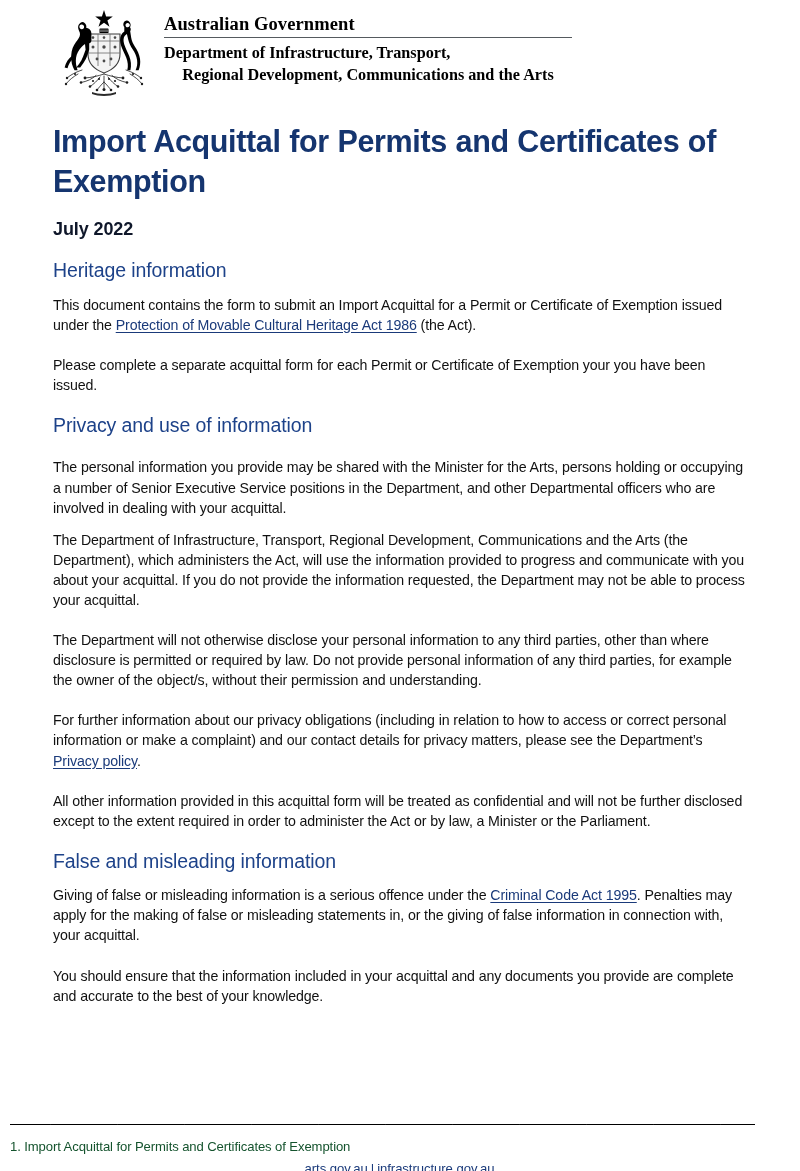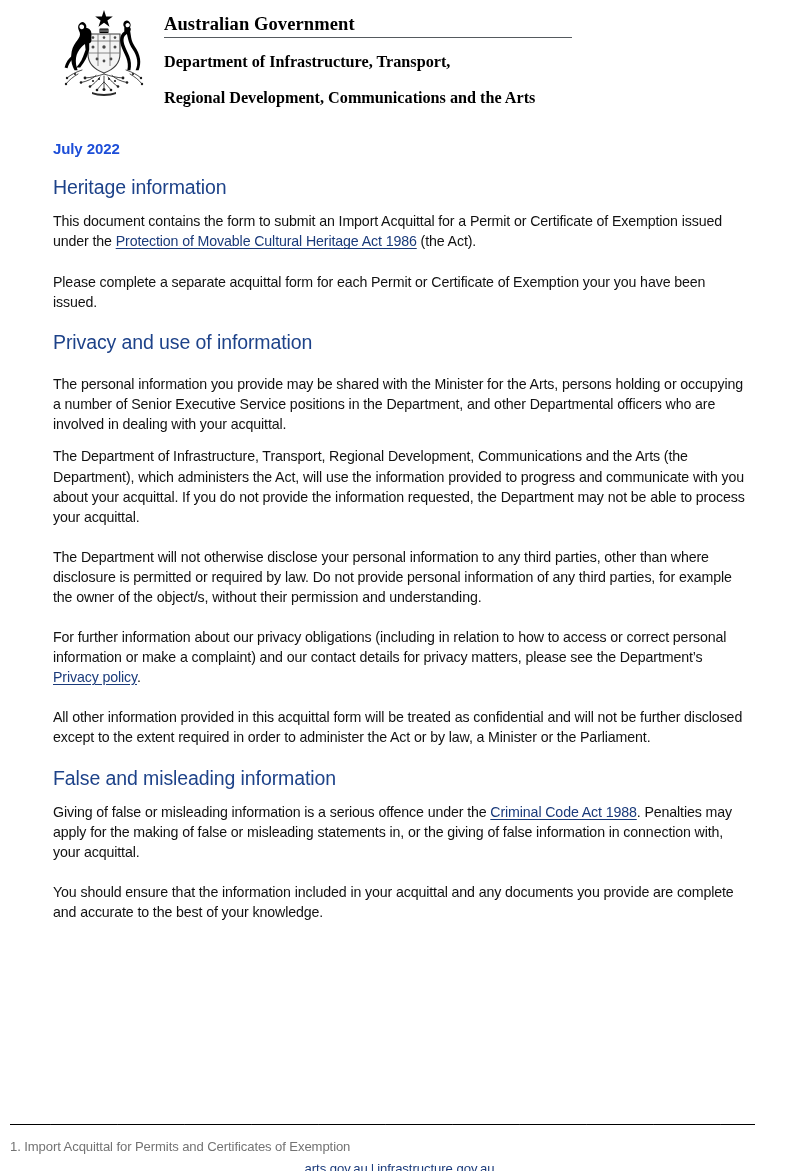"Department of Infrastructure, Transport," .dept-line { margin-top: 14px -> 5px }
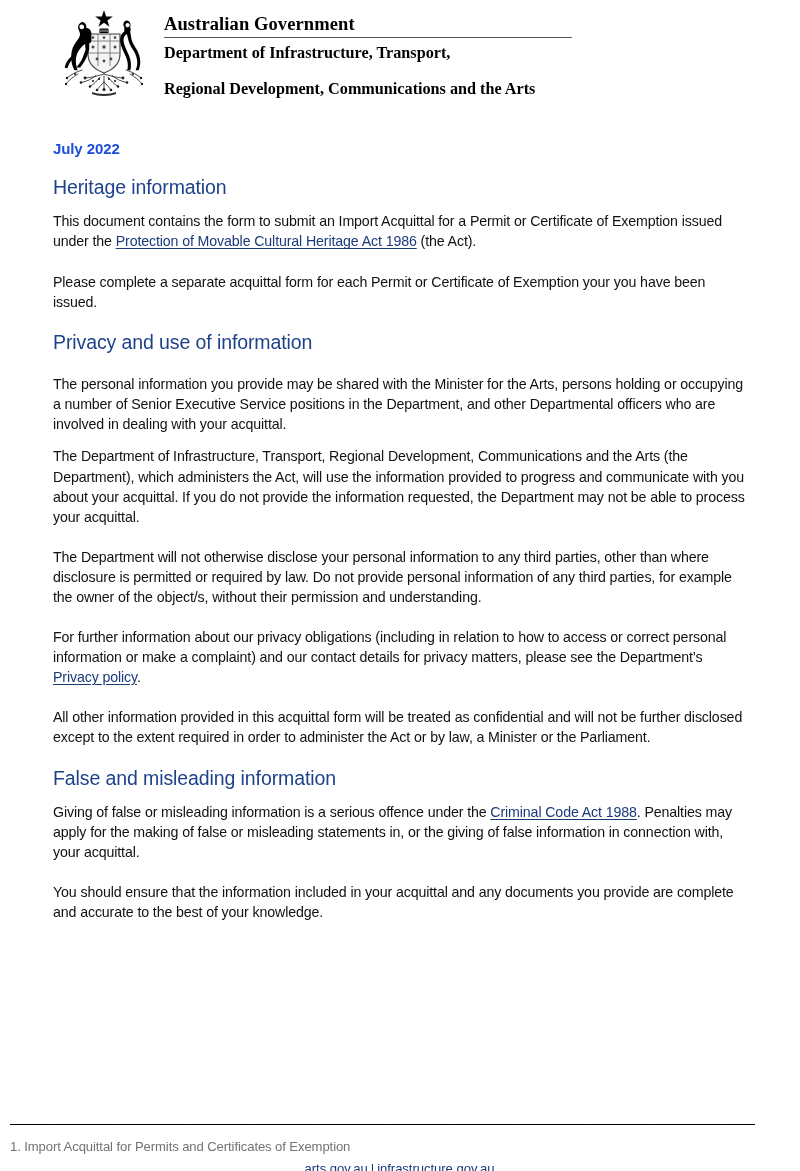"Regional Development, Communications and" div.dept-line { margin-top: 15px -> 1px; text-align: none -> center }
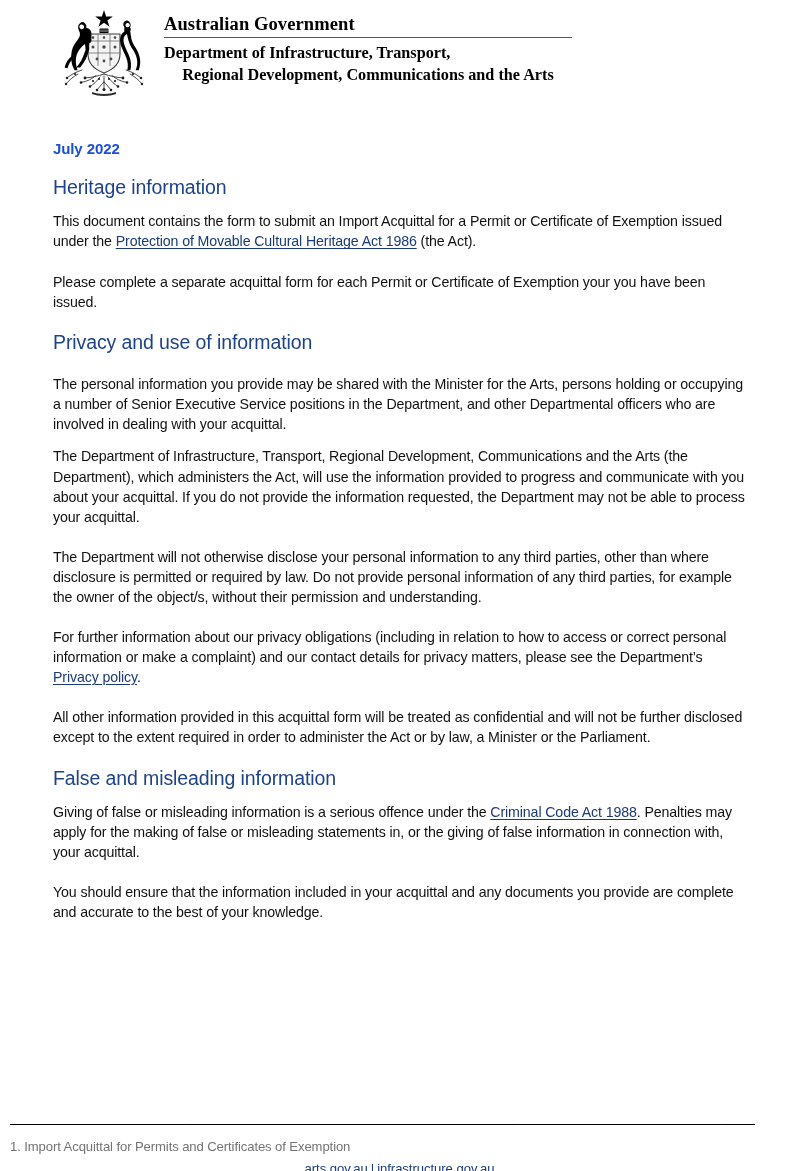"Import Acquittal for Permits and" h1.doc-title { html: none -> <h1>Import Acquittal for Permits and Certificates of Exemption</h1> }
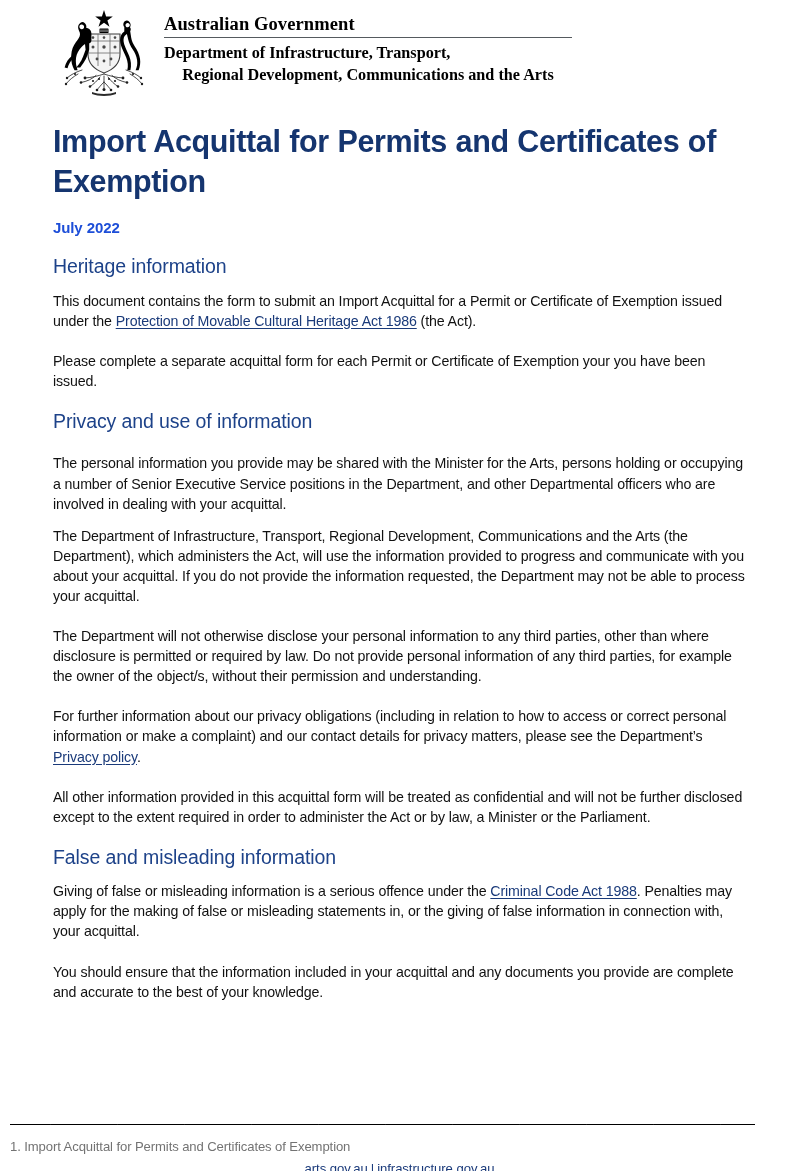"July 2022" .doc-date { color: #1d4ed8 -> #0f172a; font-size: 15px -> 18px }
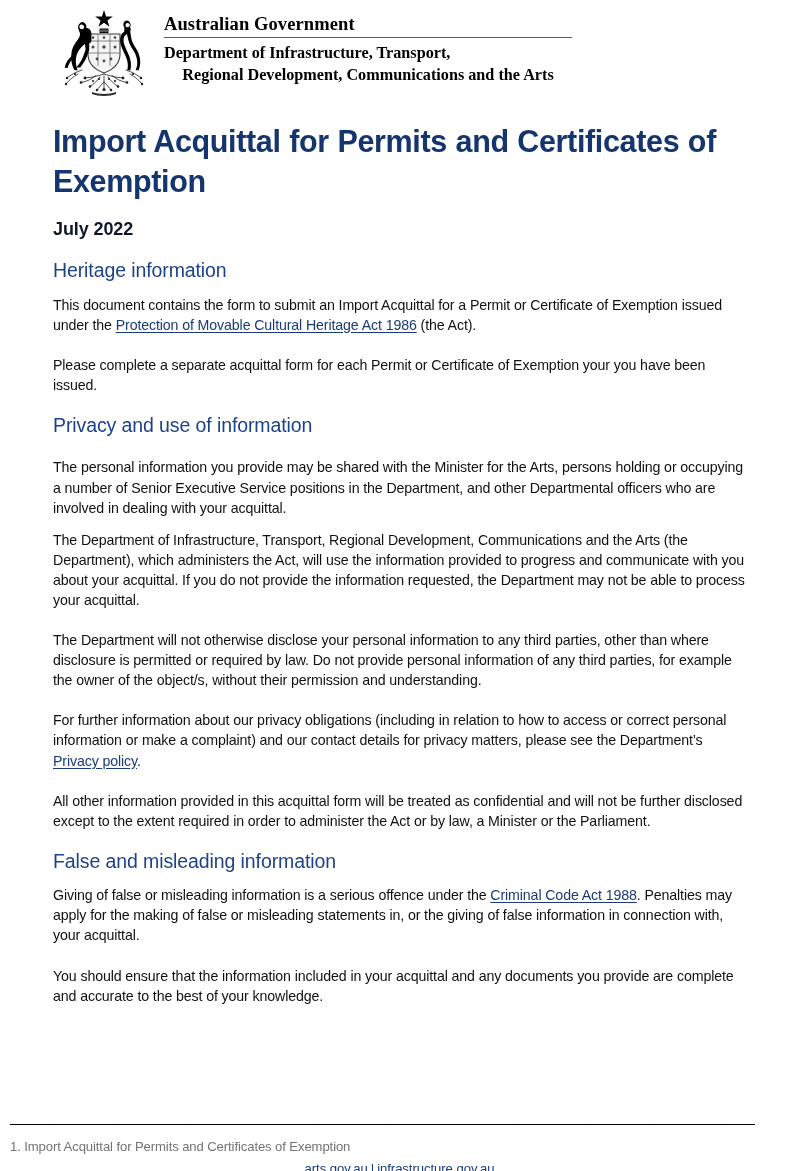"Criminal Code Act 1988" a.doc-link { text: 1988 -> 1995 }
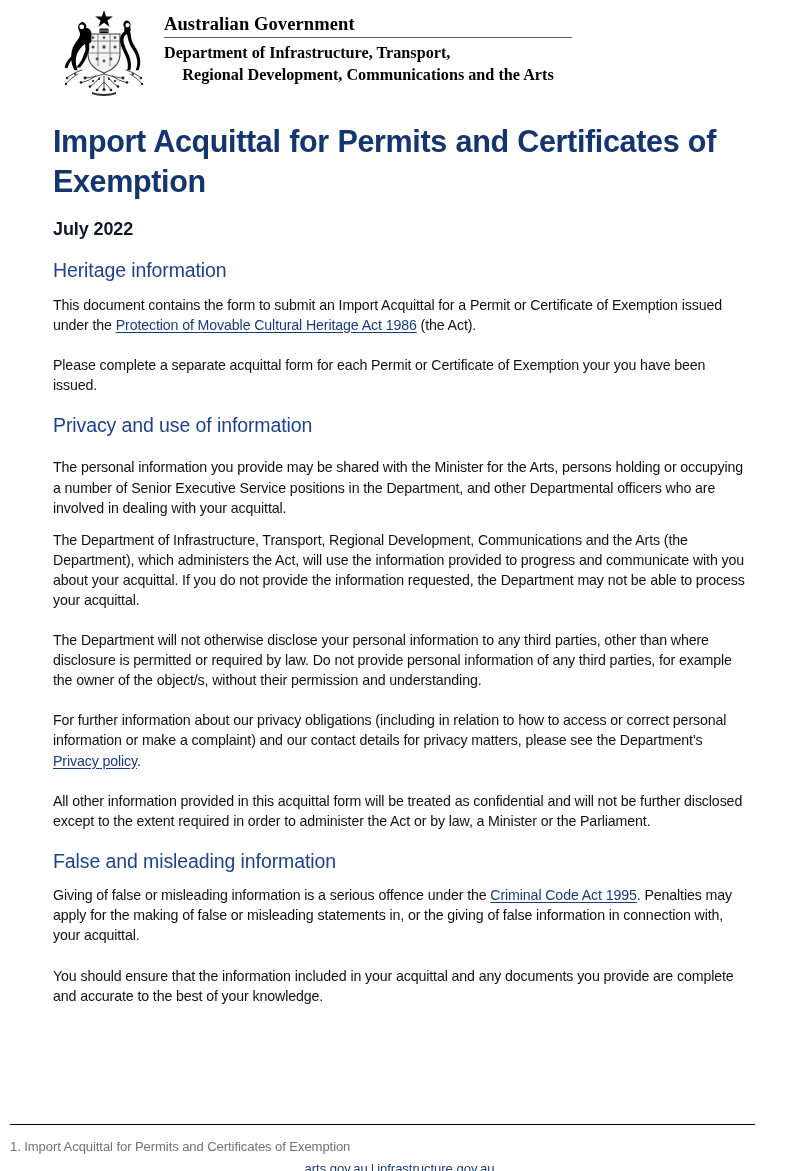"1. Import Acquittal for Permits" .footer-pagetext { color: #737373 -> #14532d }
